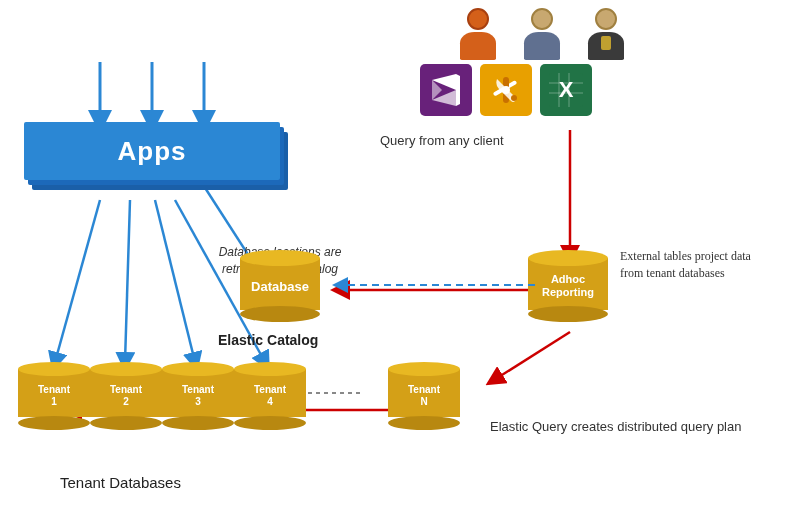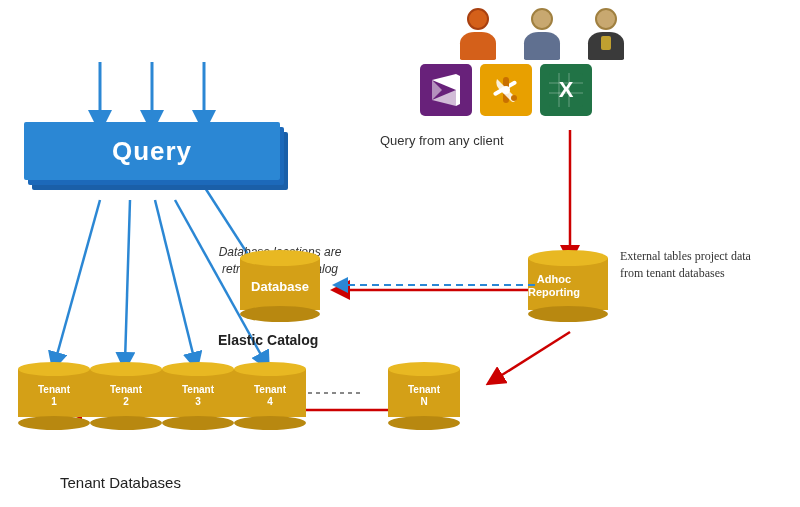"Query" span.apps-label { text: Query -> Apps }
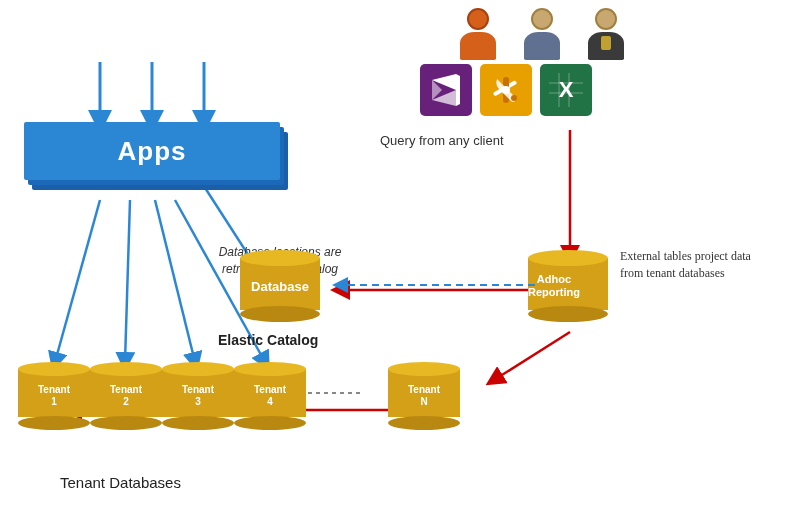"Adhoc" div { justify-content: flex-start -> center }
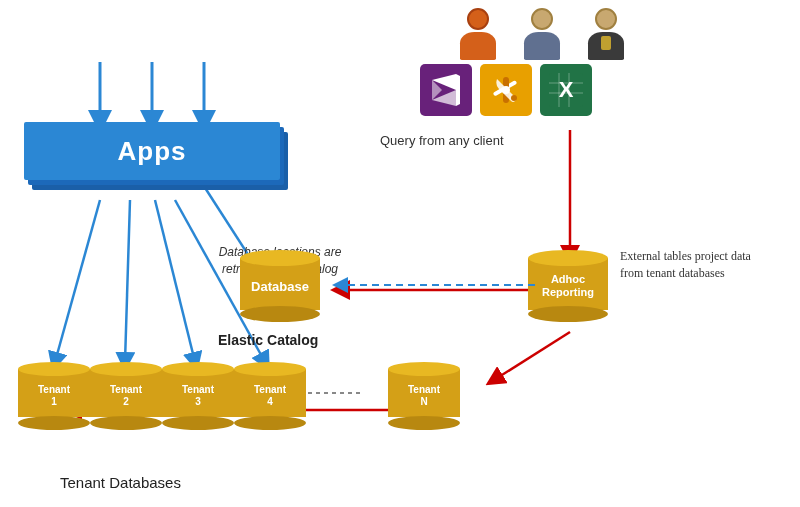"Elastic Query creates distributed query" div { html: none -> <div> <span>Elastic Query creates distributed query plan</span> </div> }
